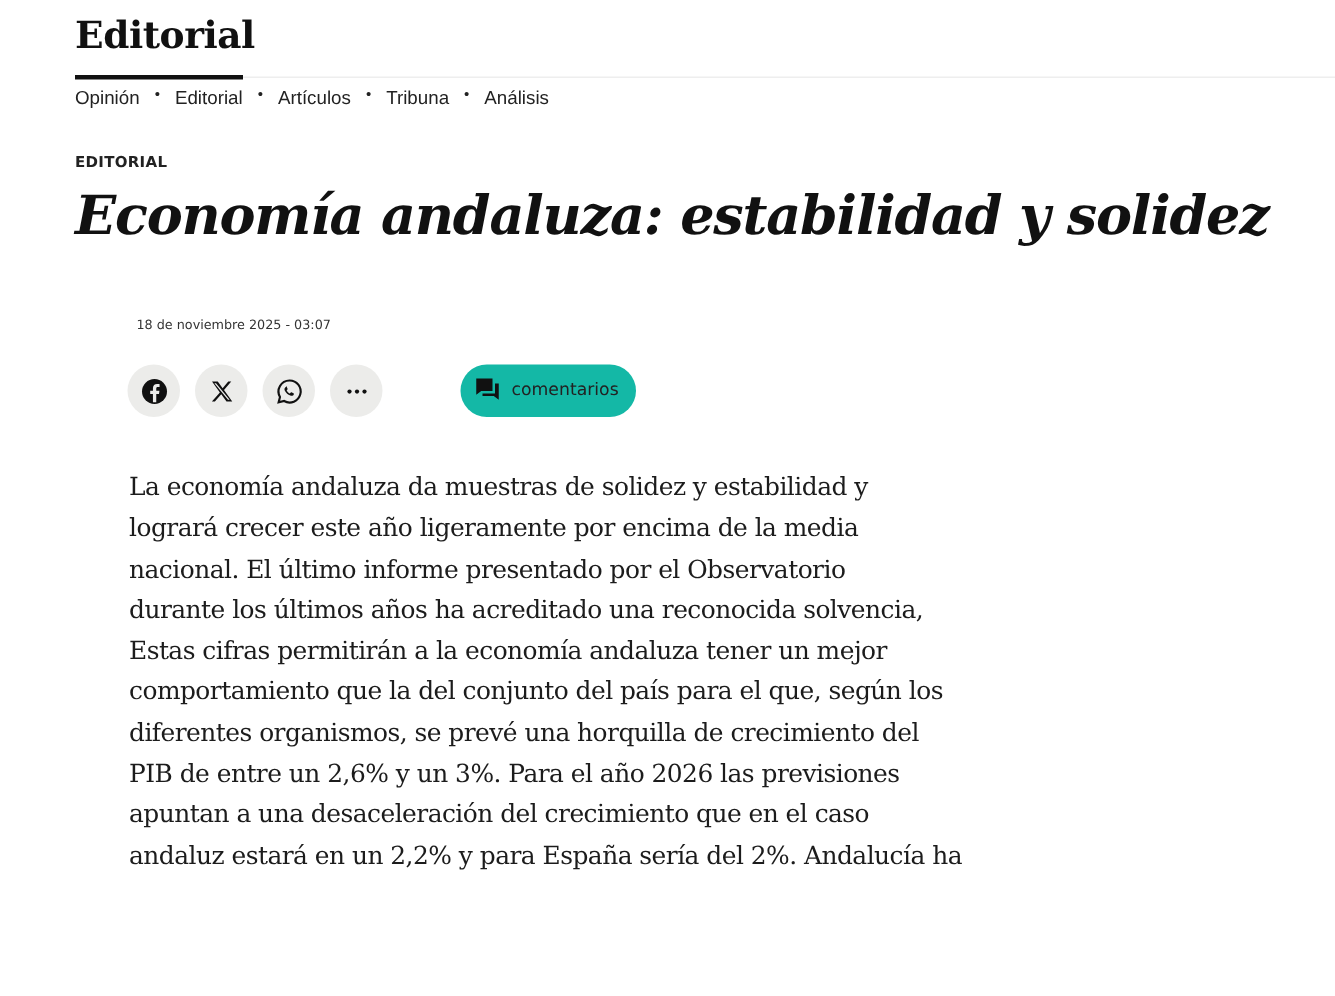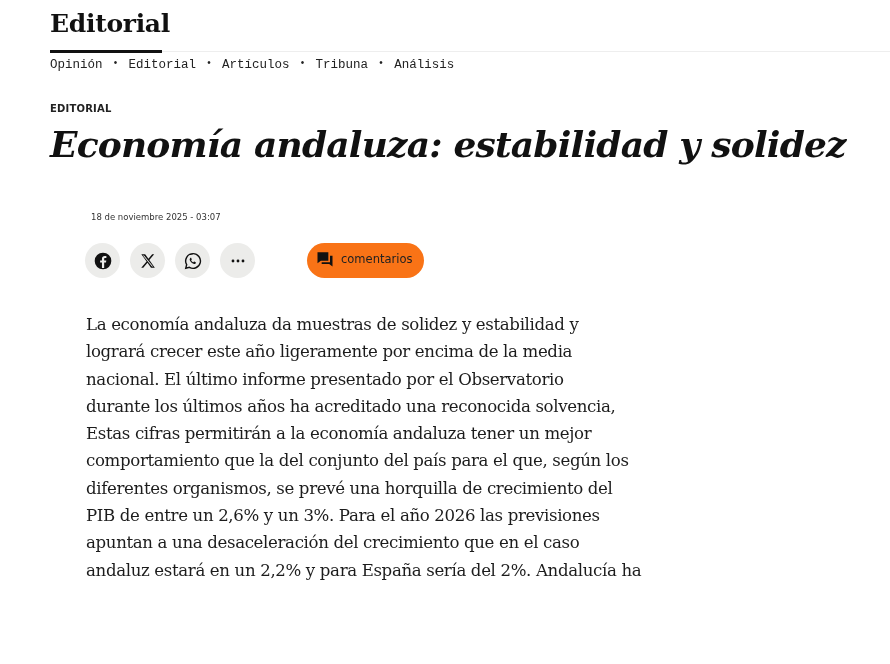"Opinión" .subnav { font-family: Liberation Mono, monospace -> Liberation Sans, sans-serif }
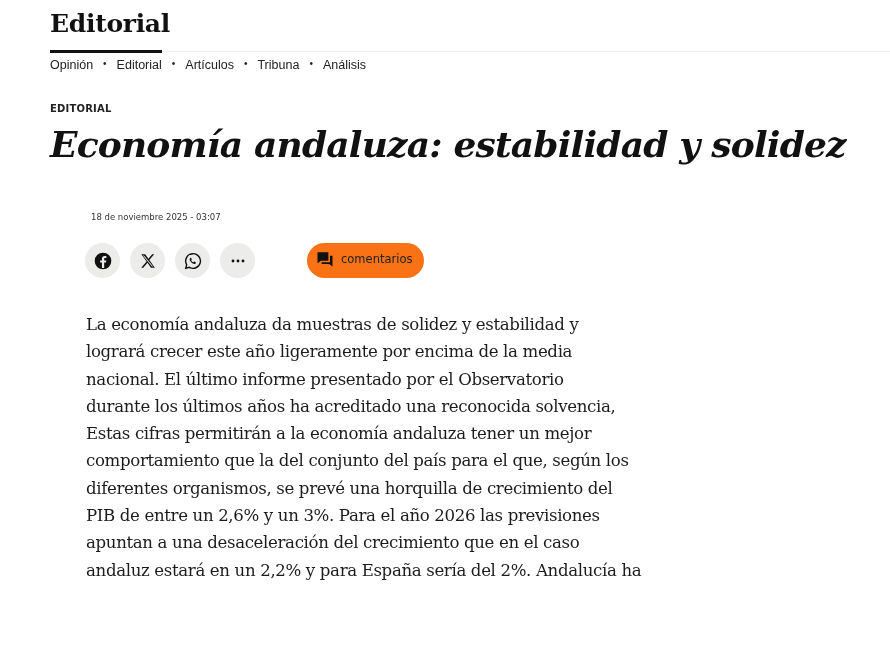"comentarios" .comments-btn { background: #f97316 -> #14b8a6 }
